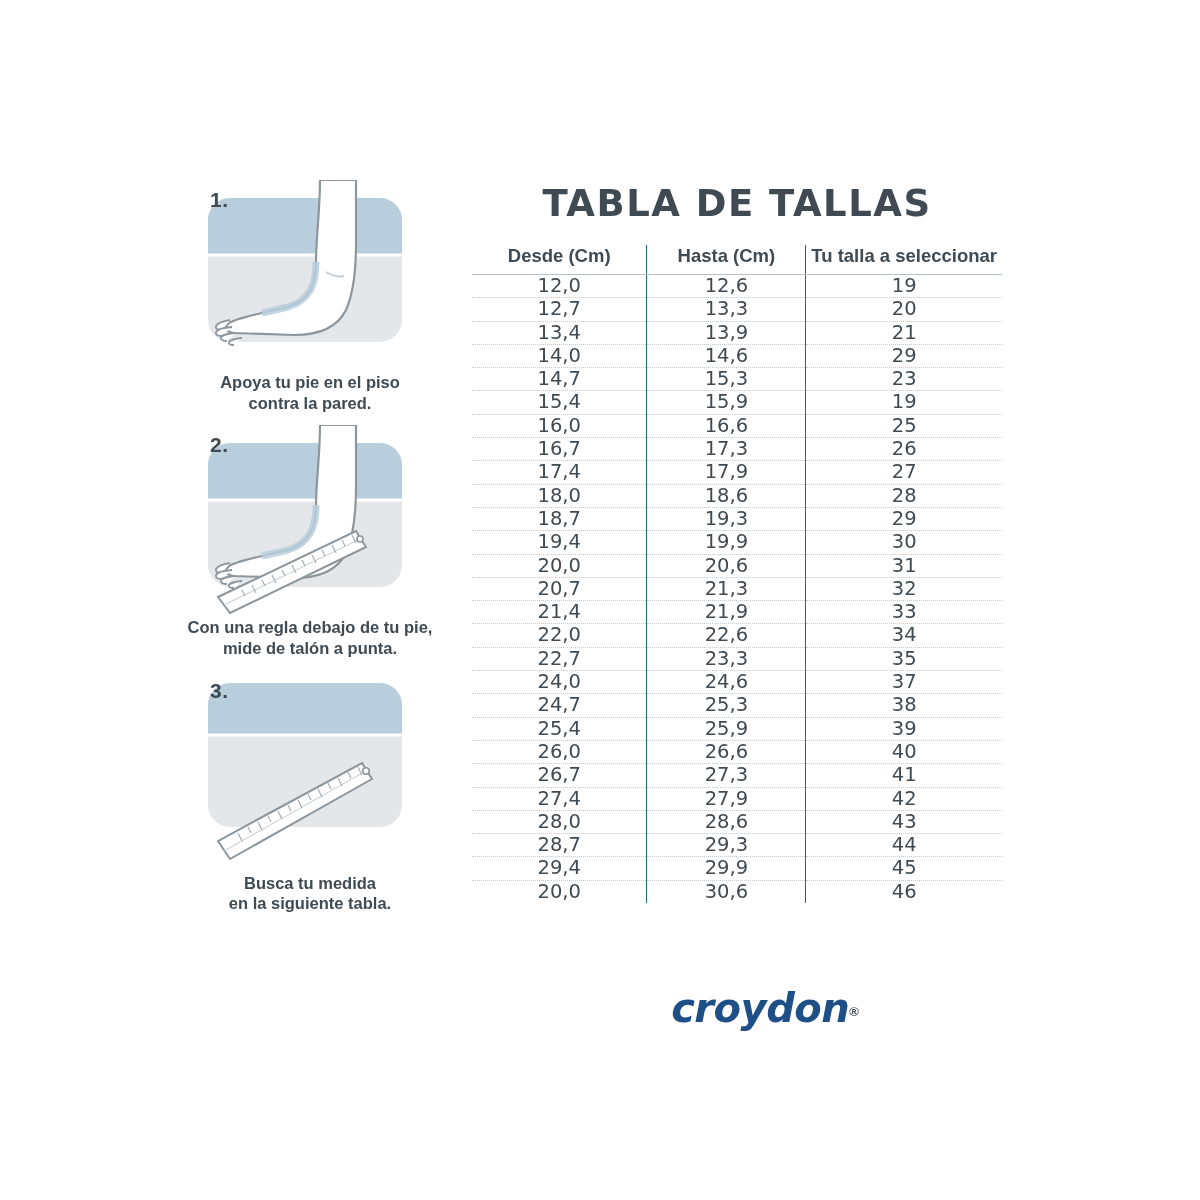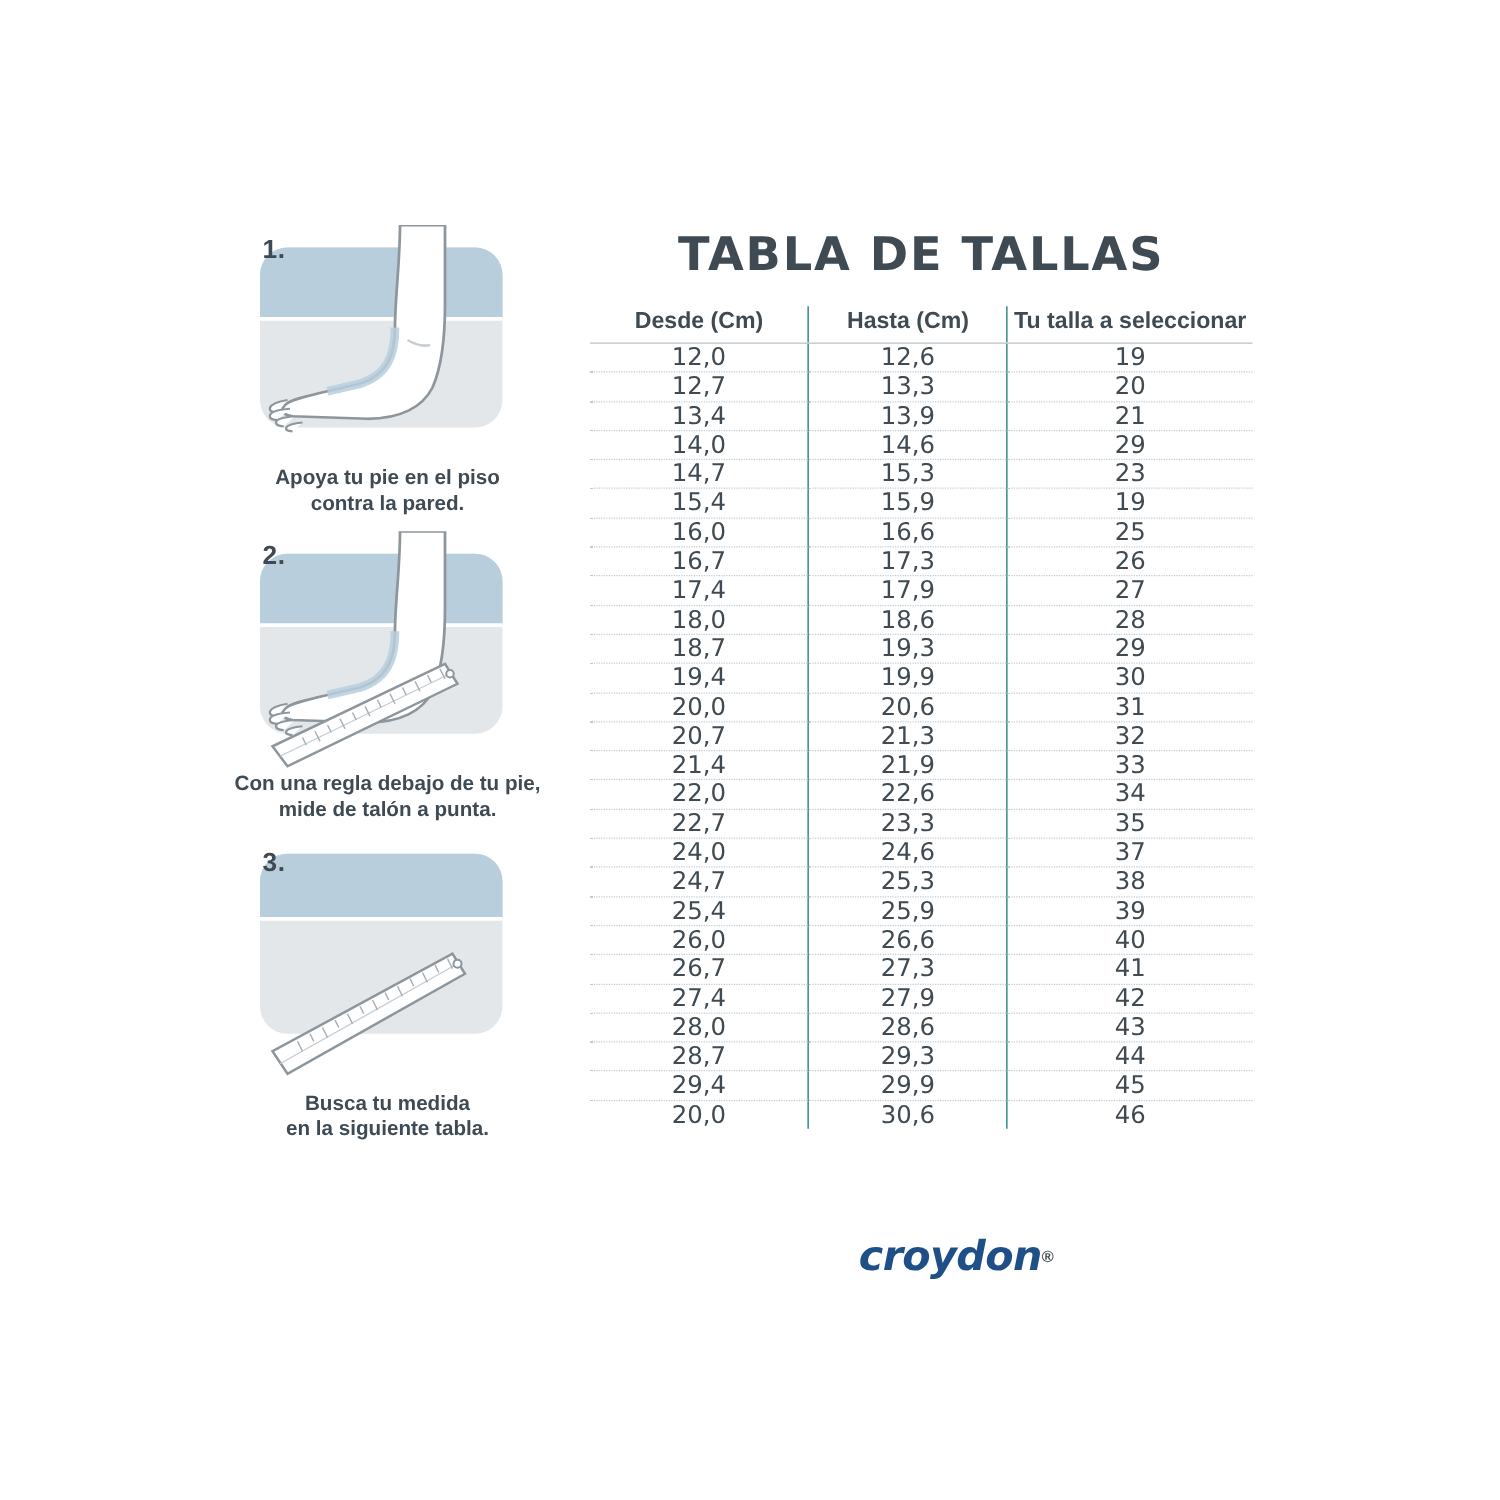"croydon" .logo-text { font-size: 33px -> 40px }
